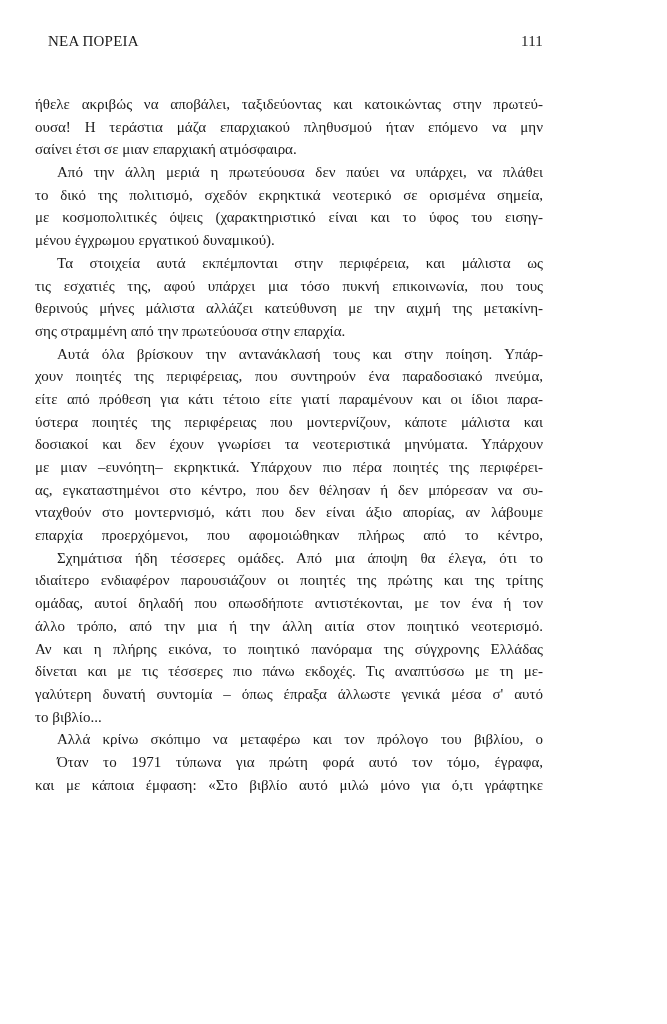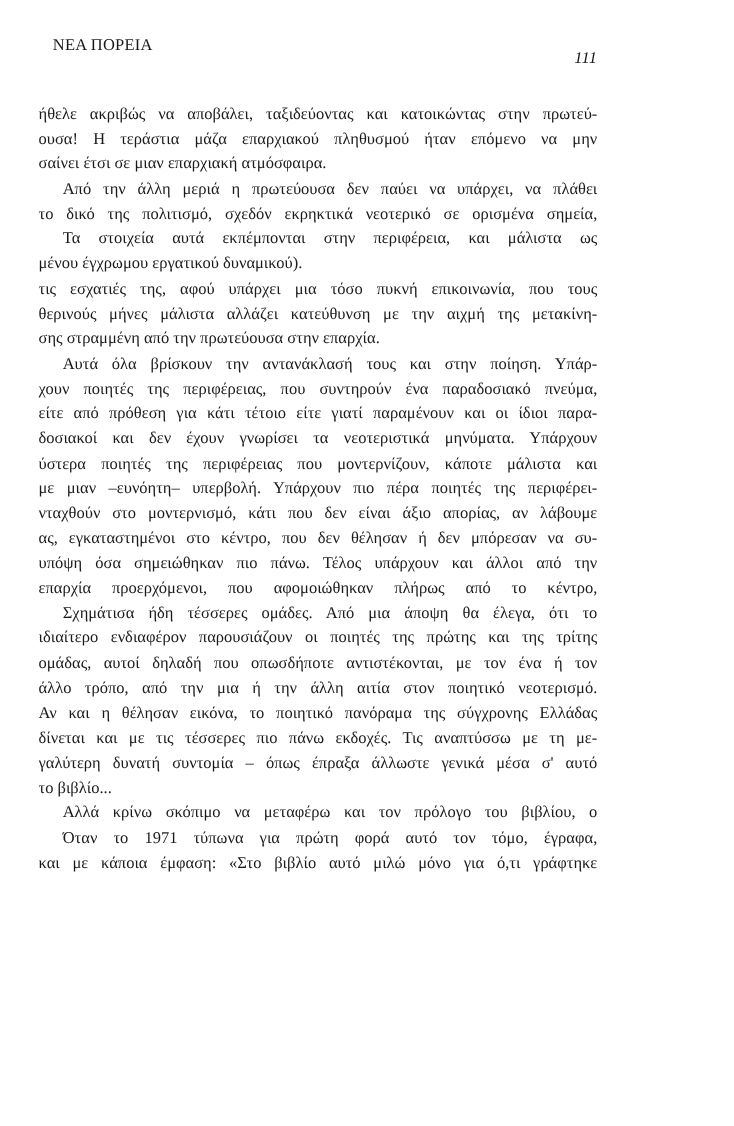"111" .page-number { font-style: italic -> none; top: 12px -> 0 }
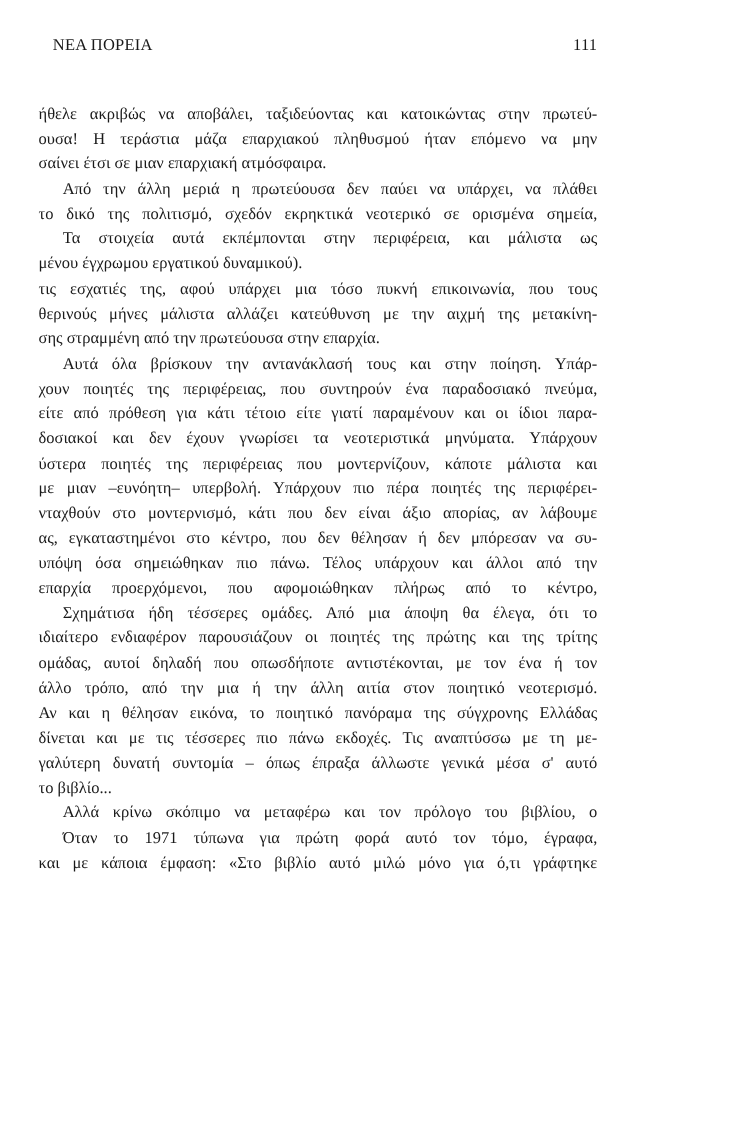"με κοσμοπολιτικές όψεις (χαρακτηριστικό" div.line { html: none -> <div>με κοσμοπολιτικές όψεις (χαρακτηριστικό είναι και το ύφος του εισηγ-</div> }
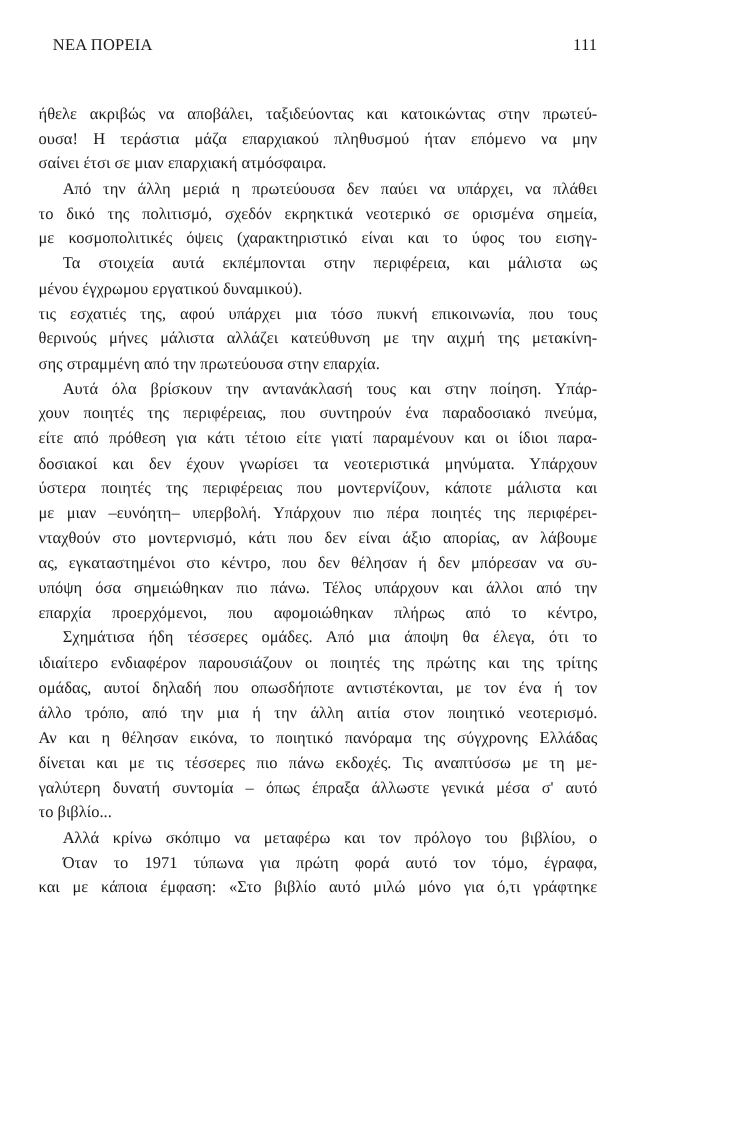"Τα στοιχεία αυτά εκπέμπονται στην" div.line { order: before "μένου έγχρωμου εργατικού δυναμικού)." -> after "μένου έγχρωμου εργατικού δυναμικού)." }
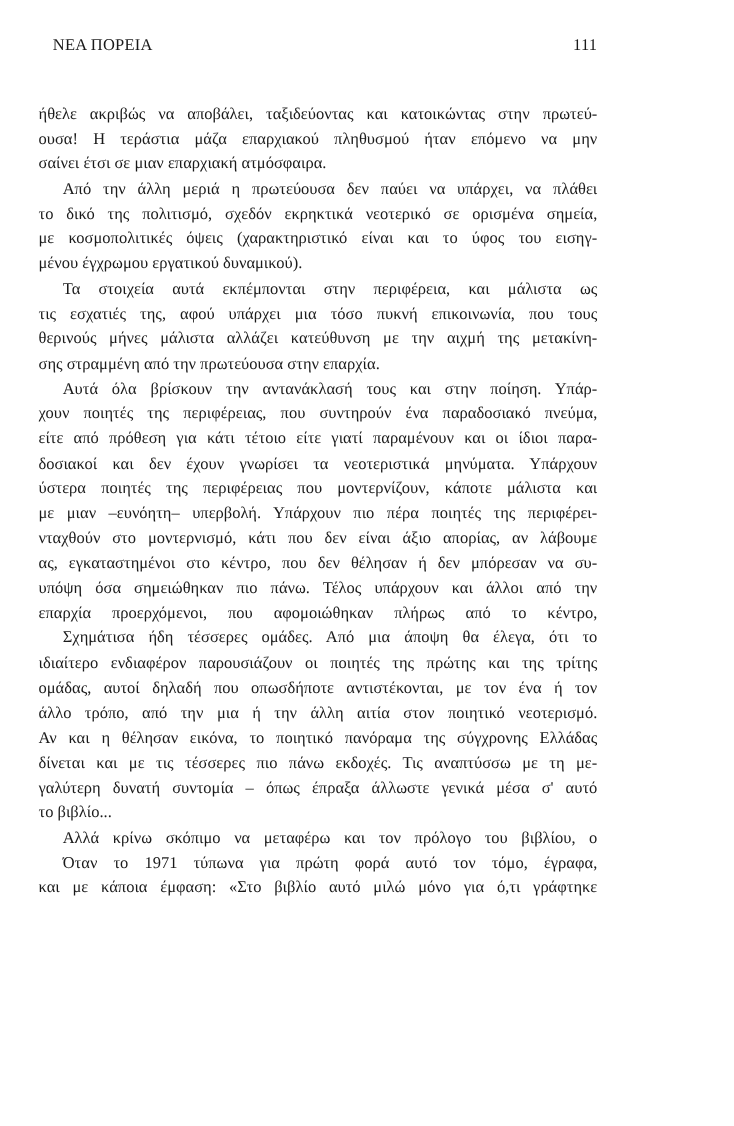"δοσιακοί και δεν έχουν γνωρίσει" div.line { order: before "ύστερα ποιητές της περιφέρειας που" -> after "ύστερα ποιητές της περιφέρειας που" }
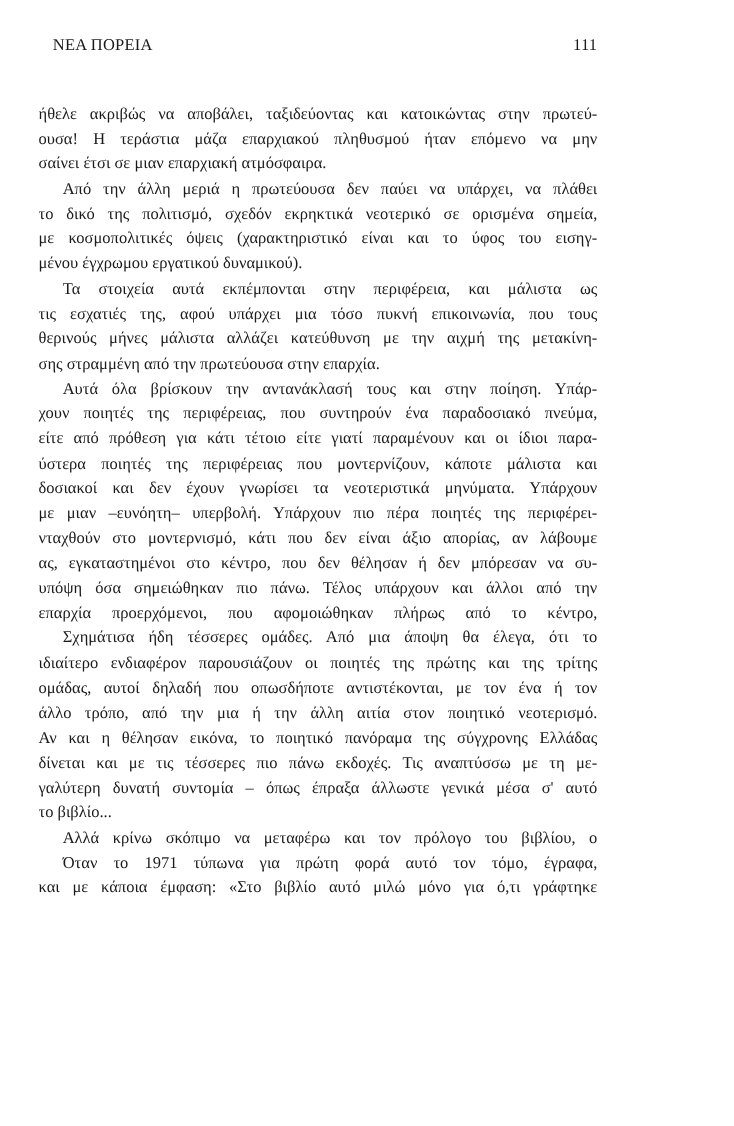"με μιαν –ευνόητη– υπερβολή. Υπάρχουν" div.line { text: υπερβολή -> εκρηκτικά }
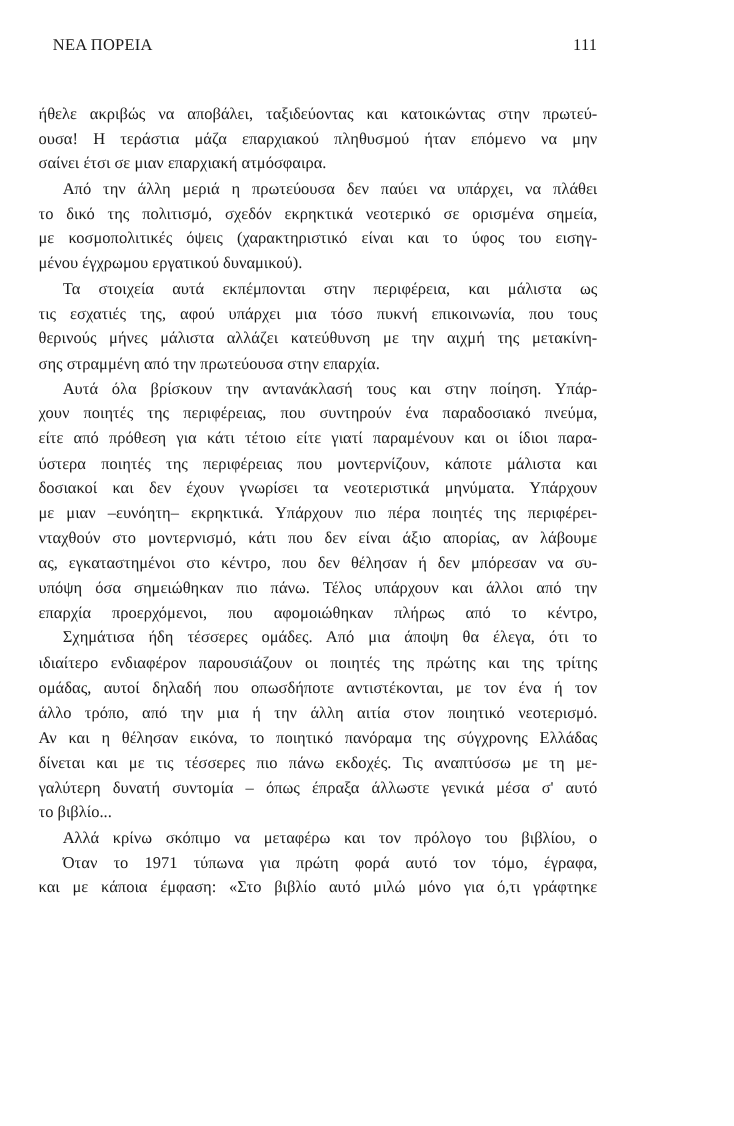"νταχθούν στο μοντερνισμό, κάτι που" div.line { order: before "ας, εγκαταστημένοι στο κέντρο, που" -> after "ας, εγκαταστημένοι στο κέντρο, που" }
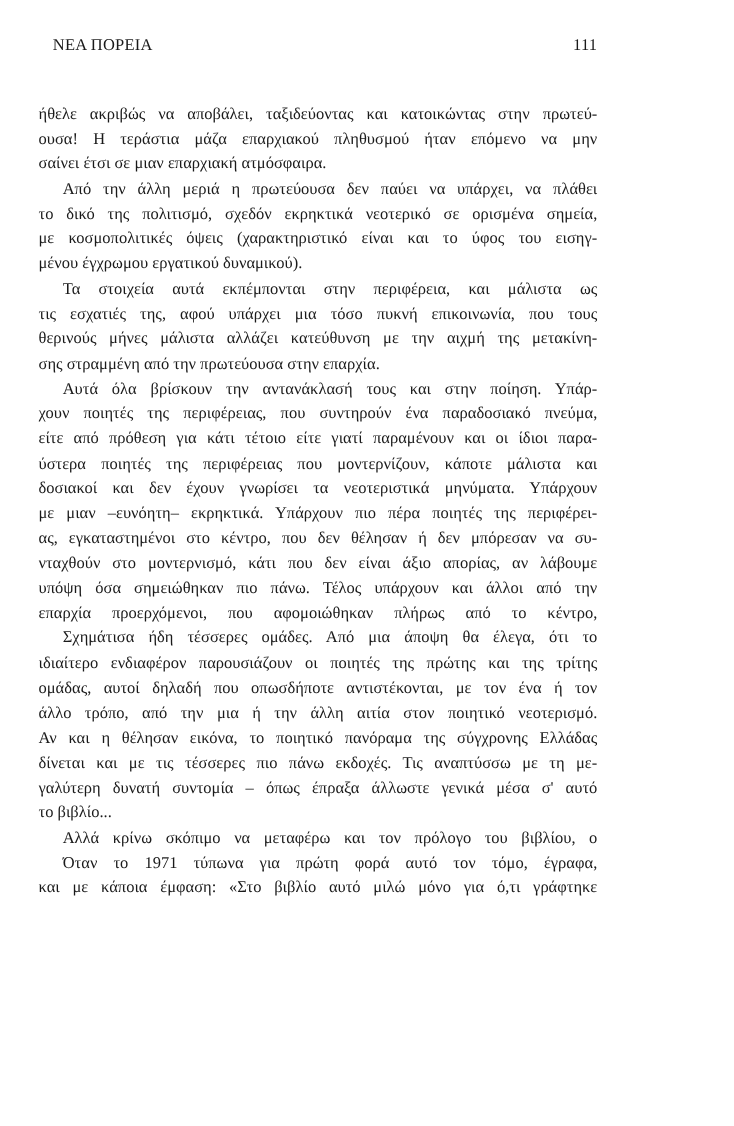"υπόψη όσα σημειώθηκαν πιο πάνω." div.line { html: <div>υπόψη όσα σημειώθηκαν πιο πάνω. Τέλος υπάρχουν και άλλοι από την</div> -> none }
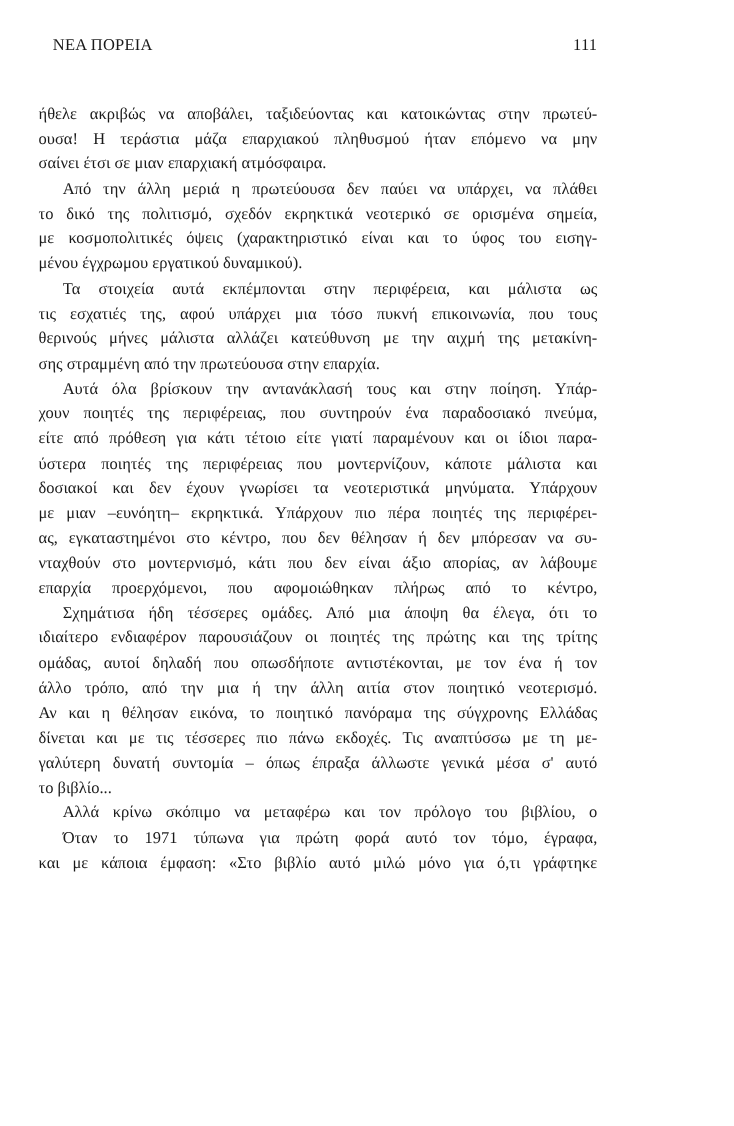"Αν και η θέλησαν εικόνα," div.line { text: θέλησαν -> πλήρης }
